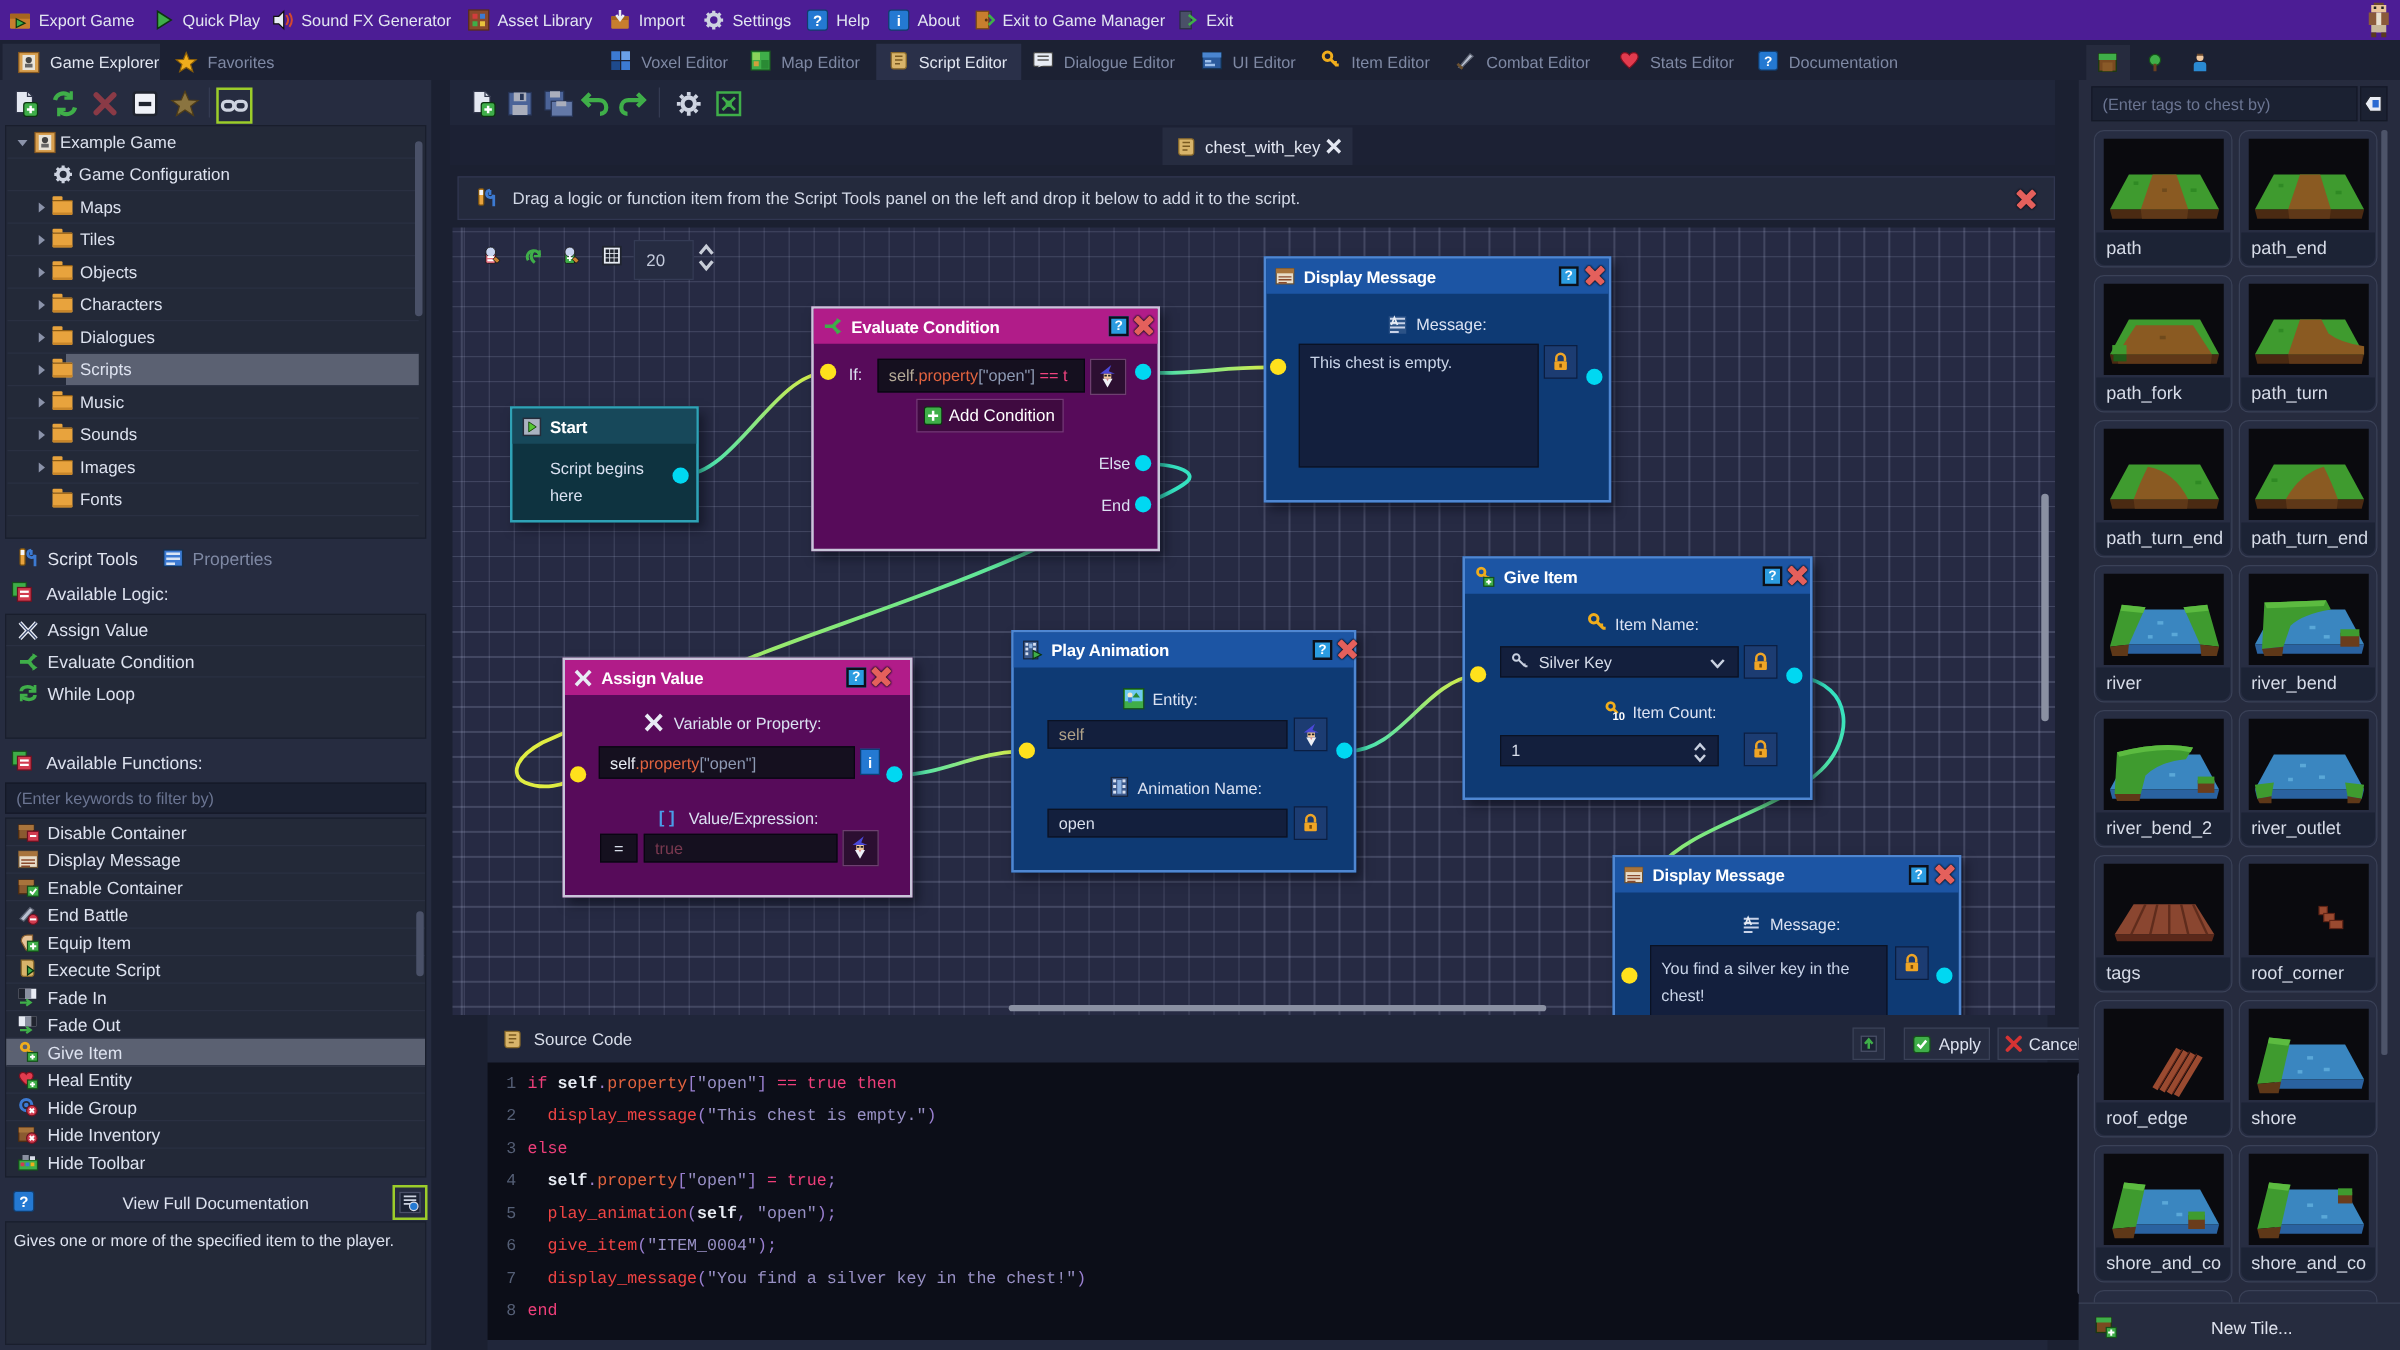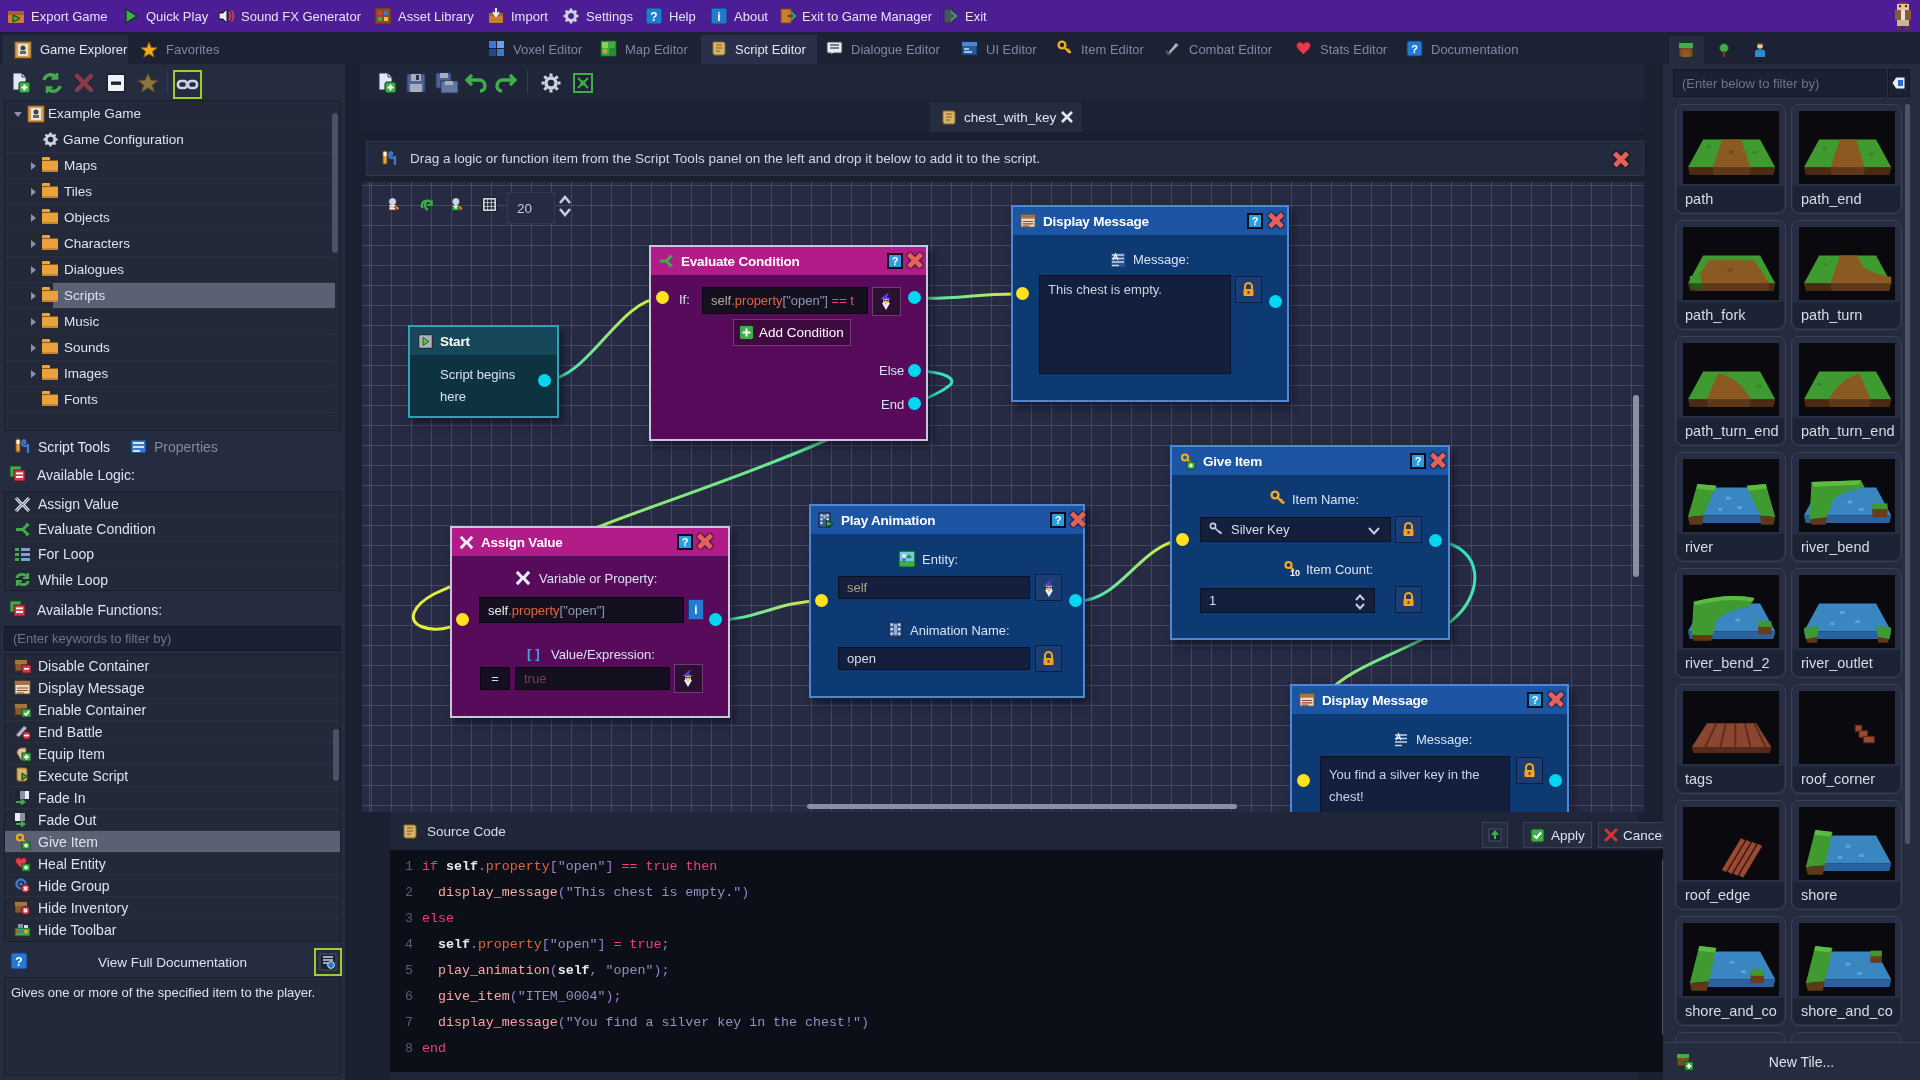"(Enter below to filter by)" div.filterin { text: below to filter -> tags to chest }
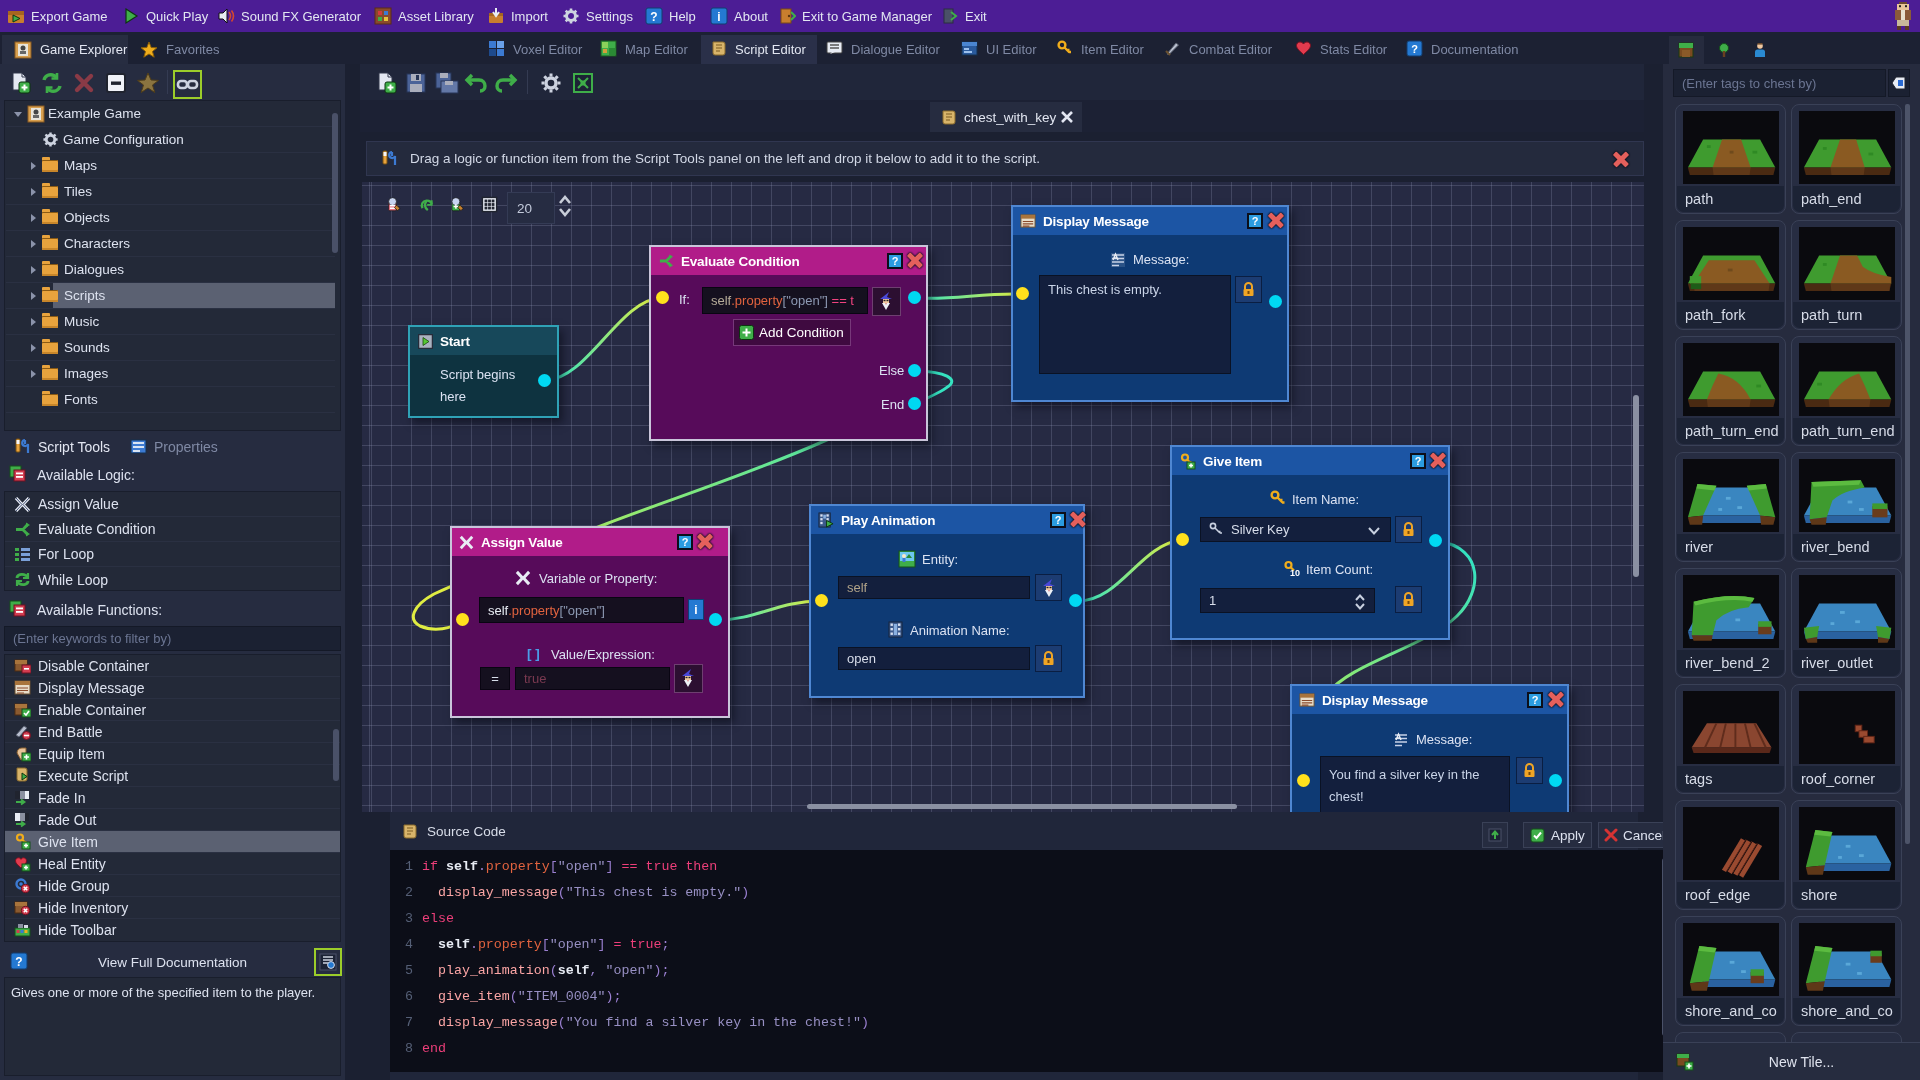"For Loop" div.lrow { html: <div><span> <svg> <rect></rect> <rect></rect> <rect></rect> <rect></rect> <rect></rect> <rect></rect> </svg> </span>For Loop</div> -> none }
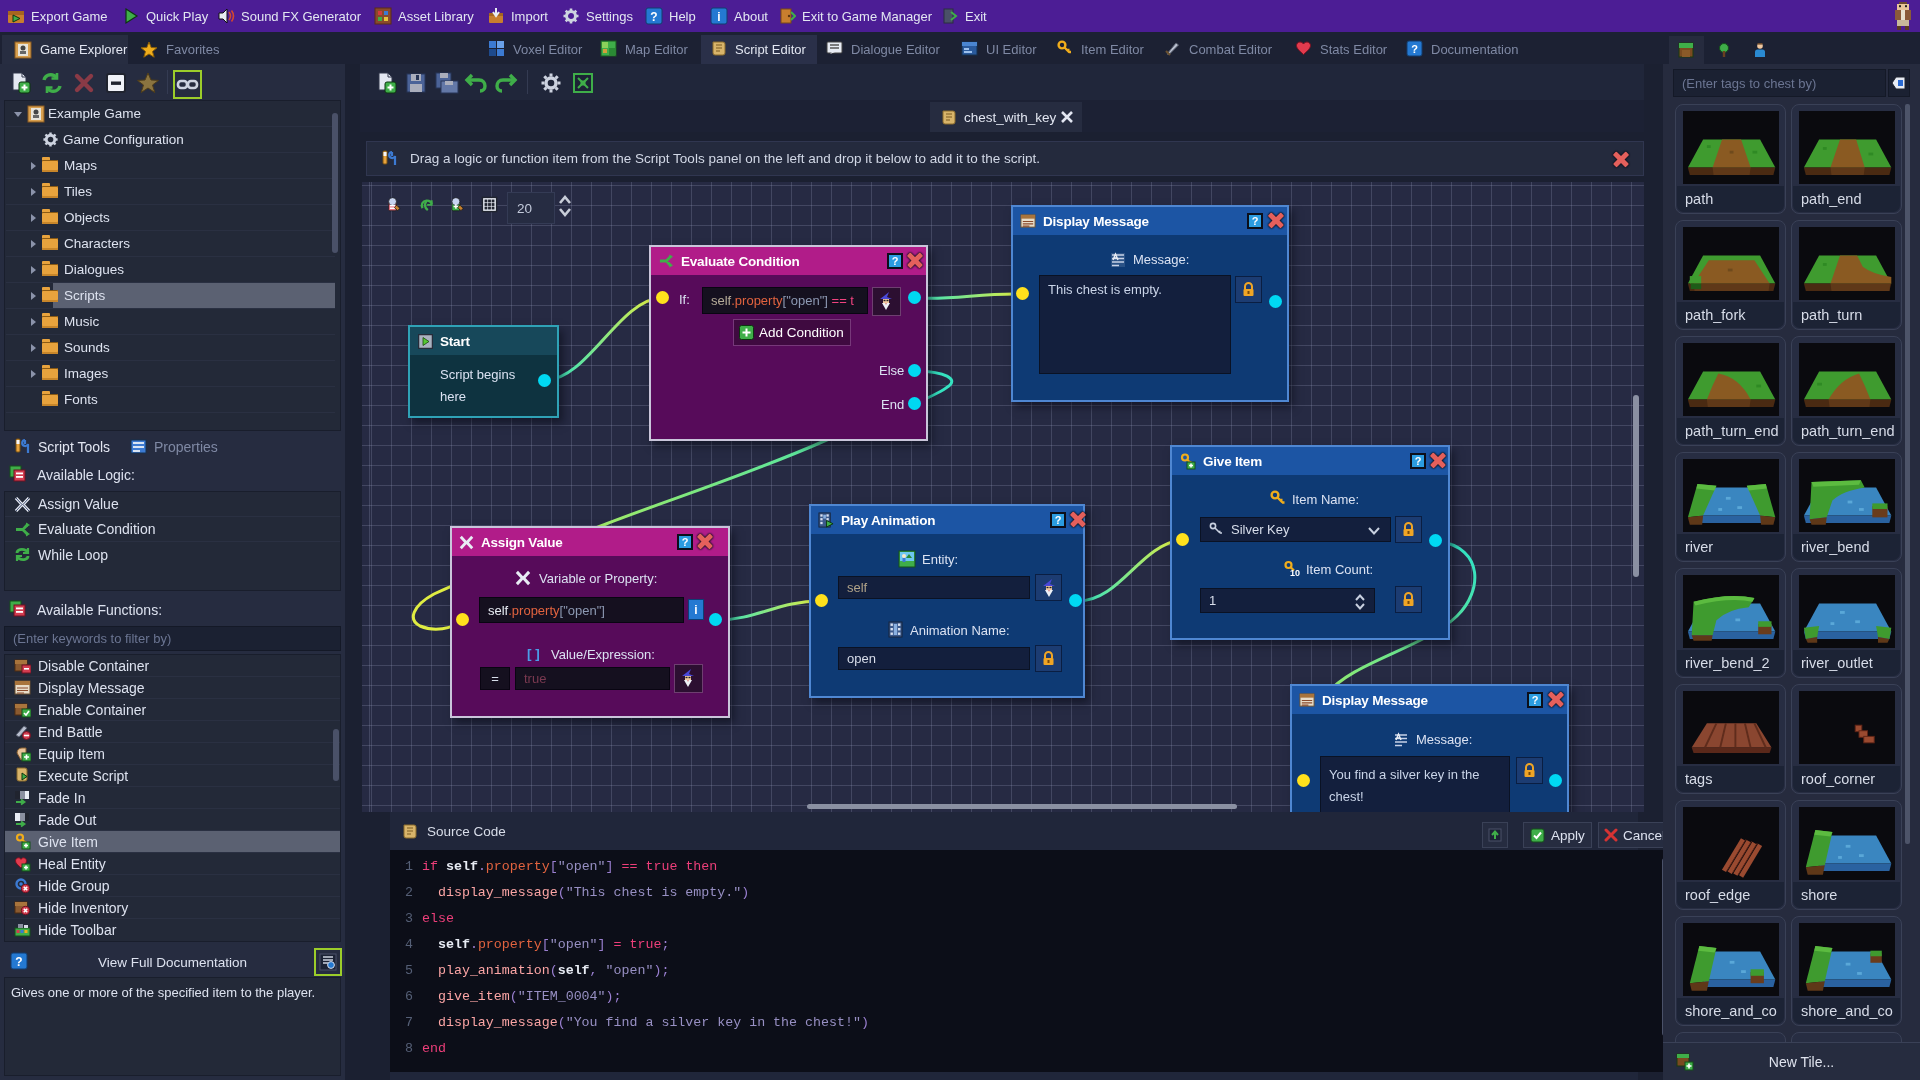"display_message" .F { color: #fca5a5 -> #ef4444 }
